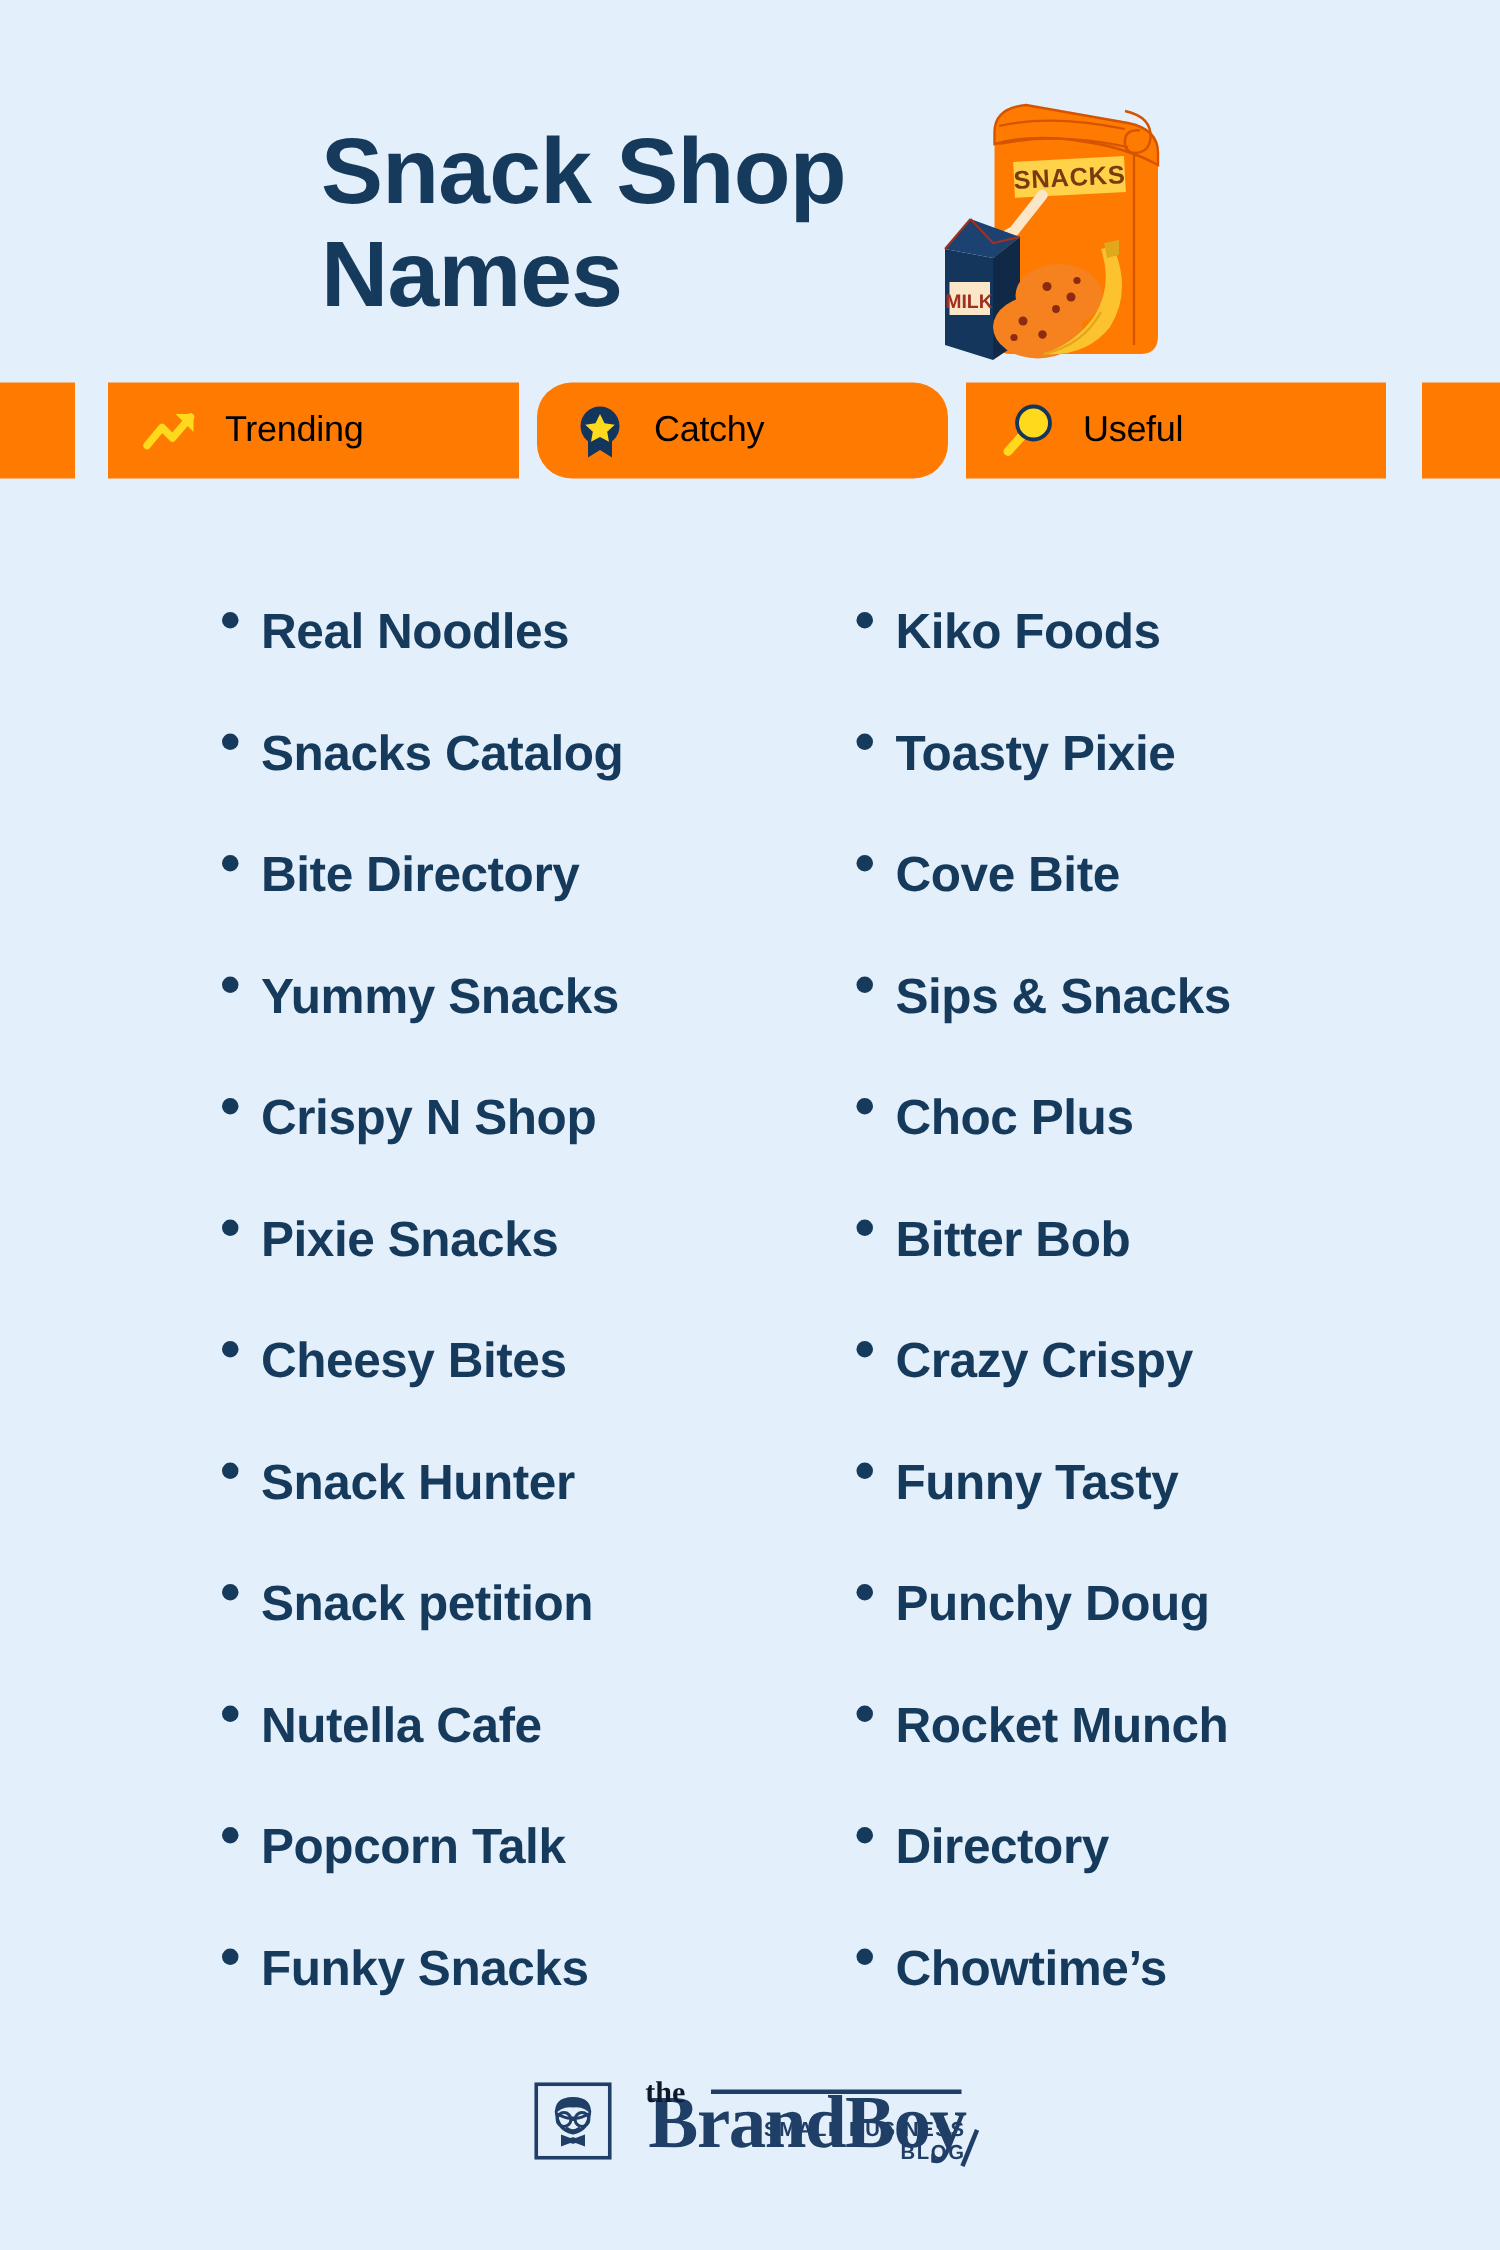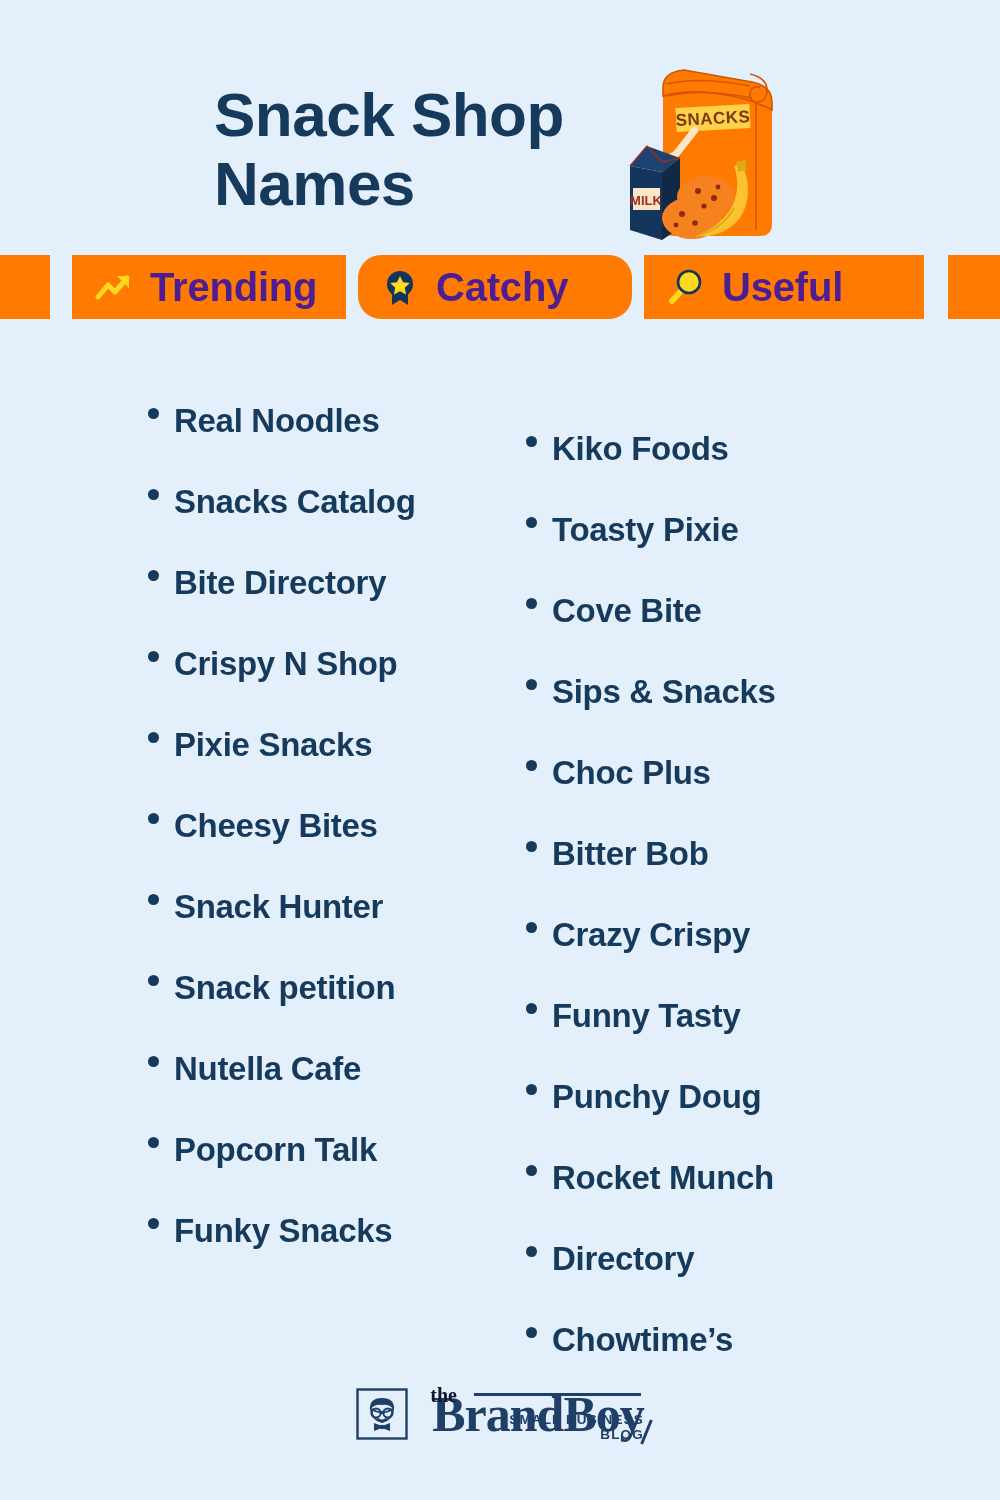"Trending" .badge-label { color: #4c1d95 -> #000000; font-size: 40px -> 24px; font-weight: bold -> normal }
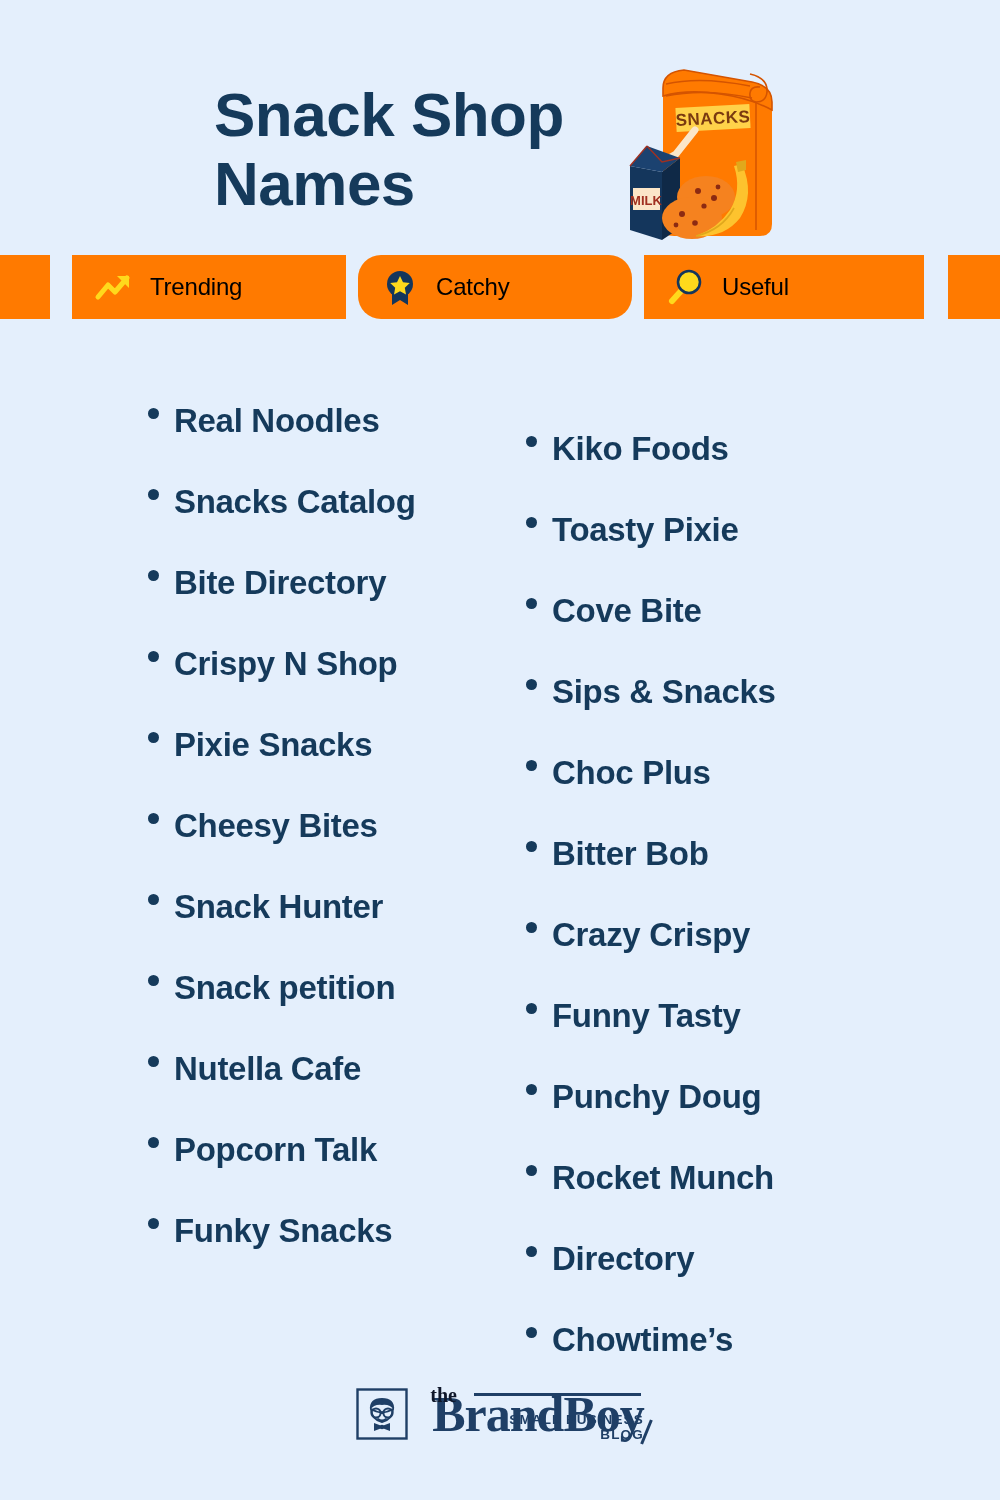"Kiko Foods" .col-right { left: 526px -> 571px; margin-top: 28px -> none }
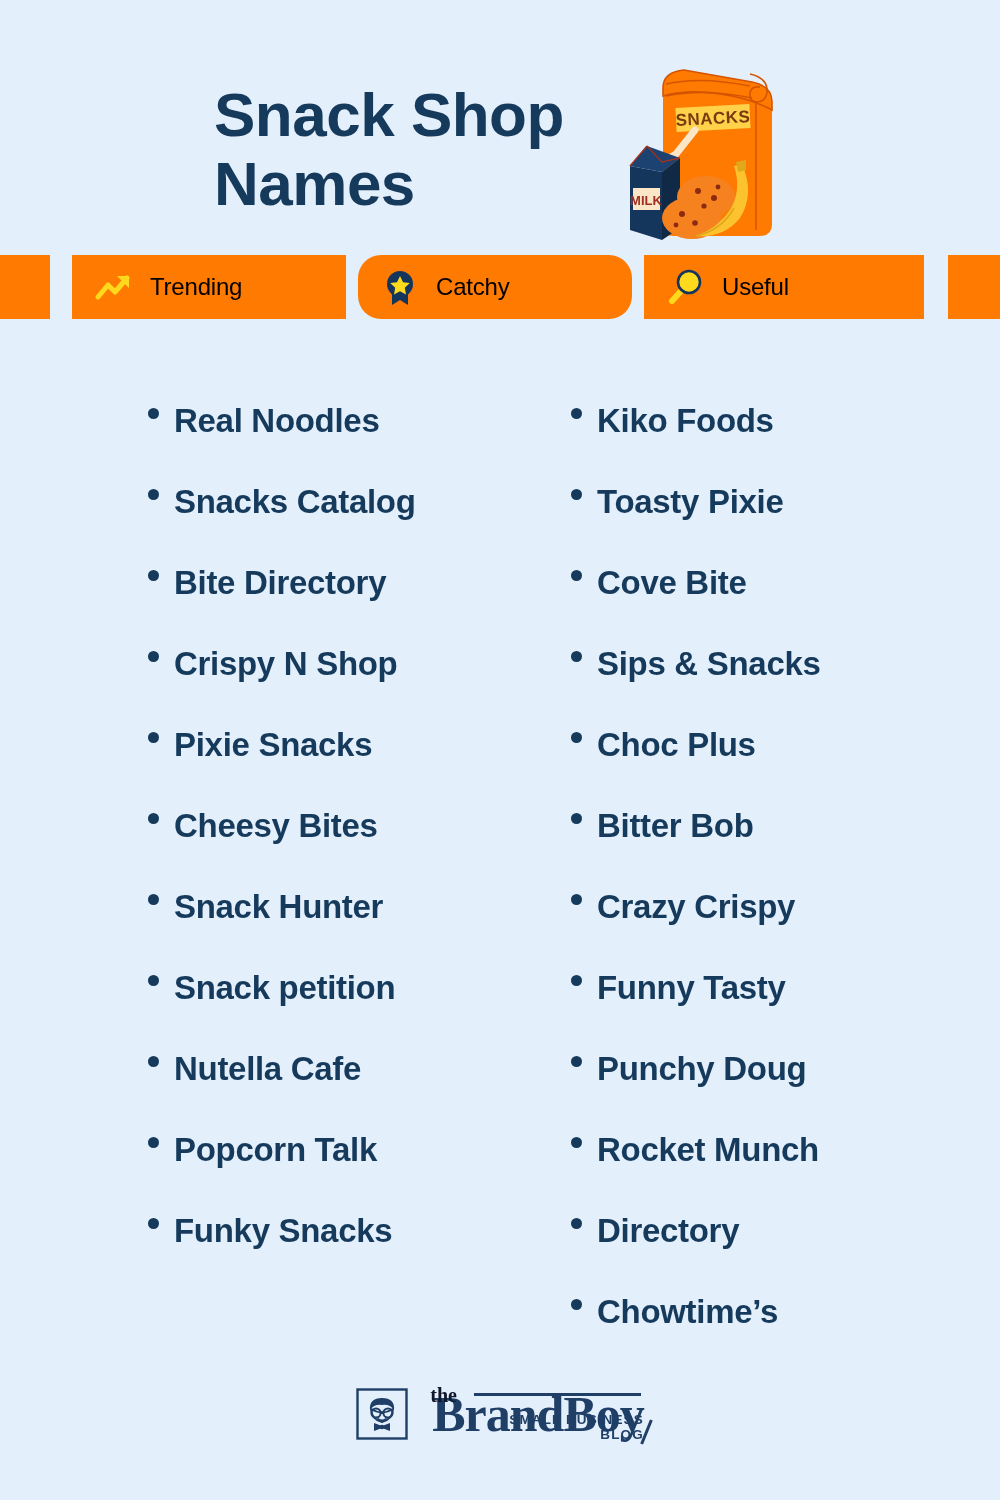"Yummy Snacks" li.name-item { html: none -> <li> <span></span> <span>Yummy Snacks</span> </li> }
